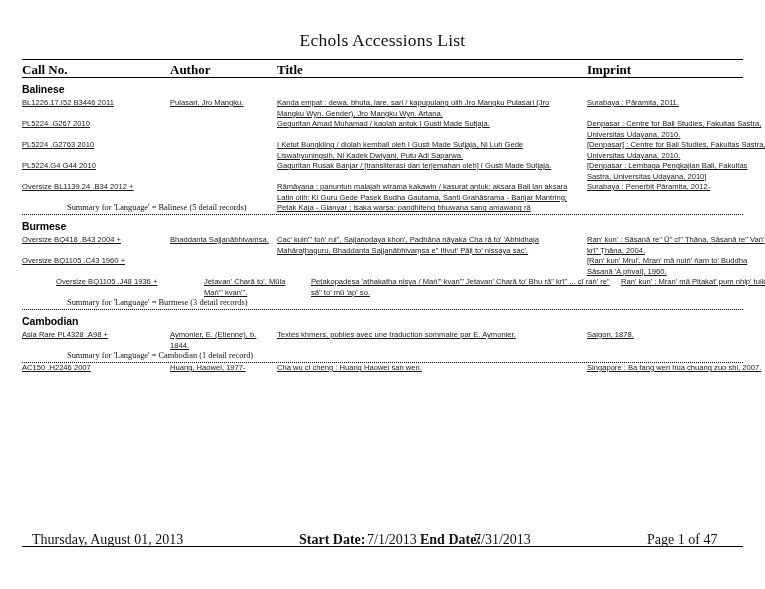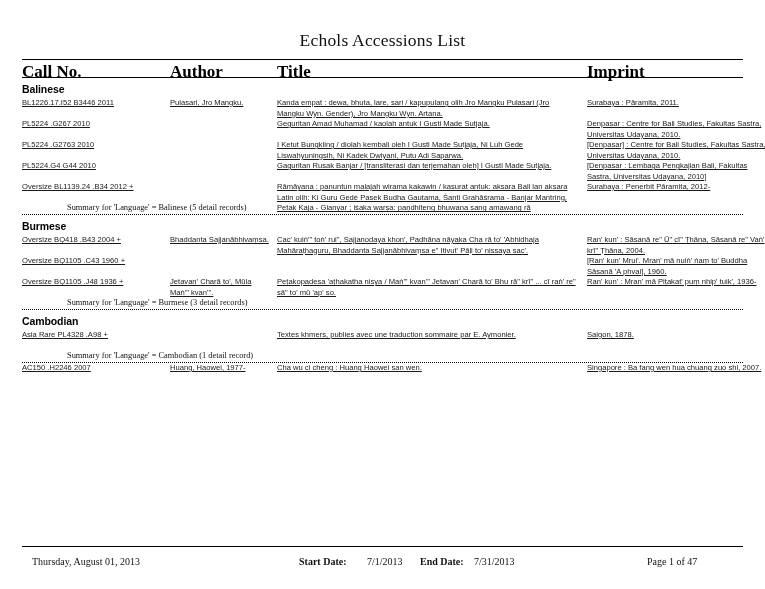"Call No." .col-header { font-size: 17px -> 13px }
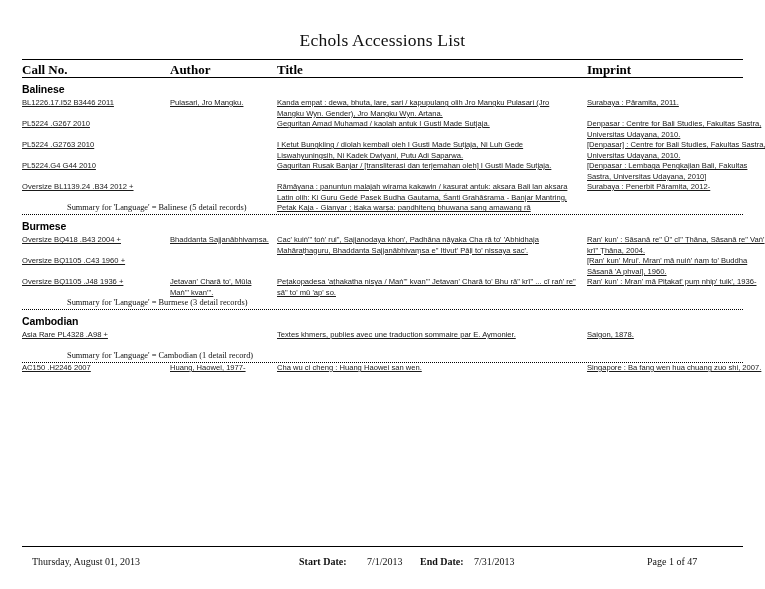"Oversize BQ1105 .J48 1936 +" div.row { margin-left: none -> 34px }
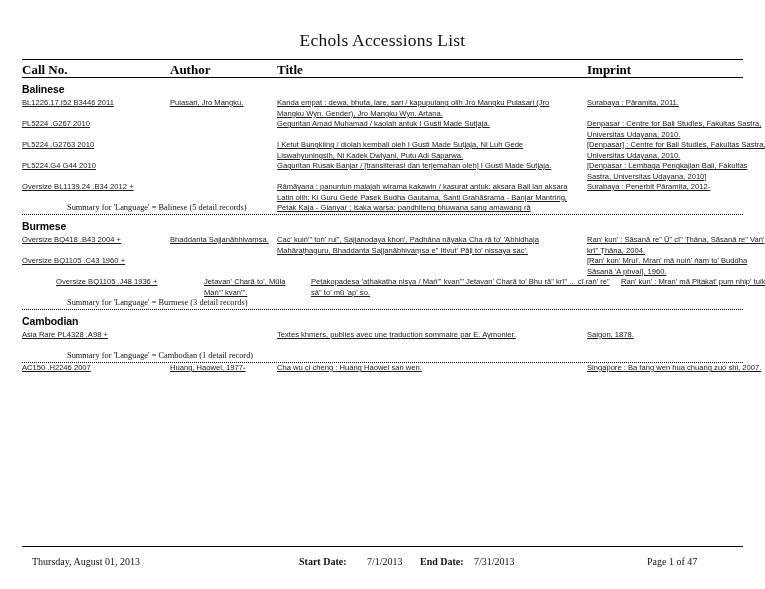"Aymonier, E. (Etienne), b. 1844." div.cell { html: none -> <div>Aymonier, E. (Etienne), b. 1844.</div> }
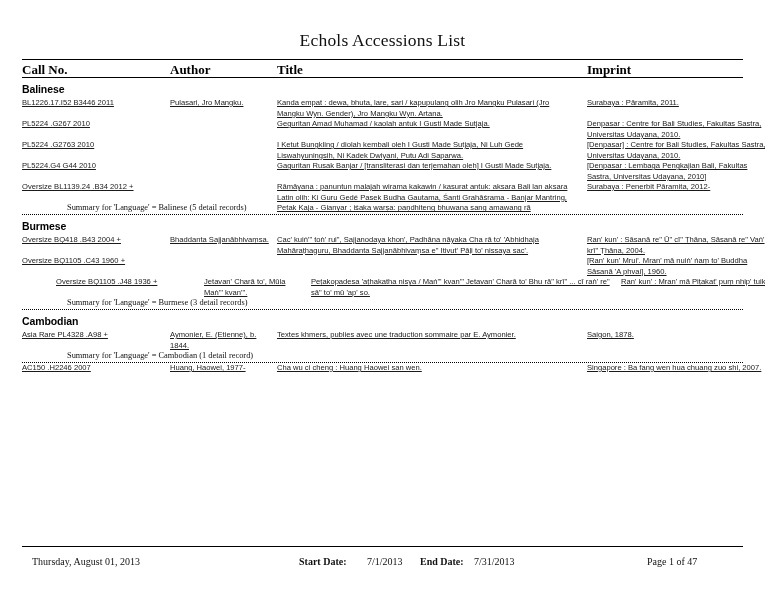"Thursday, August 01, 2013" .footer { font-size: 10px -> 14px; top: 556px -> 532px }
